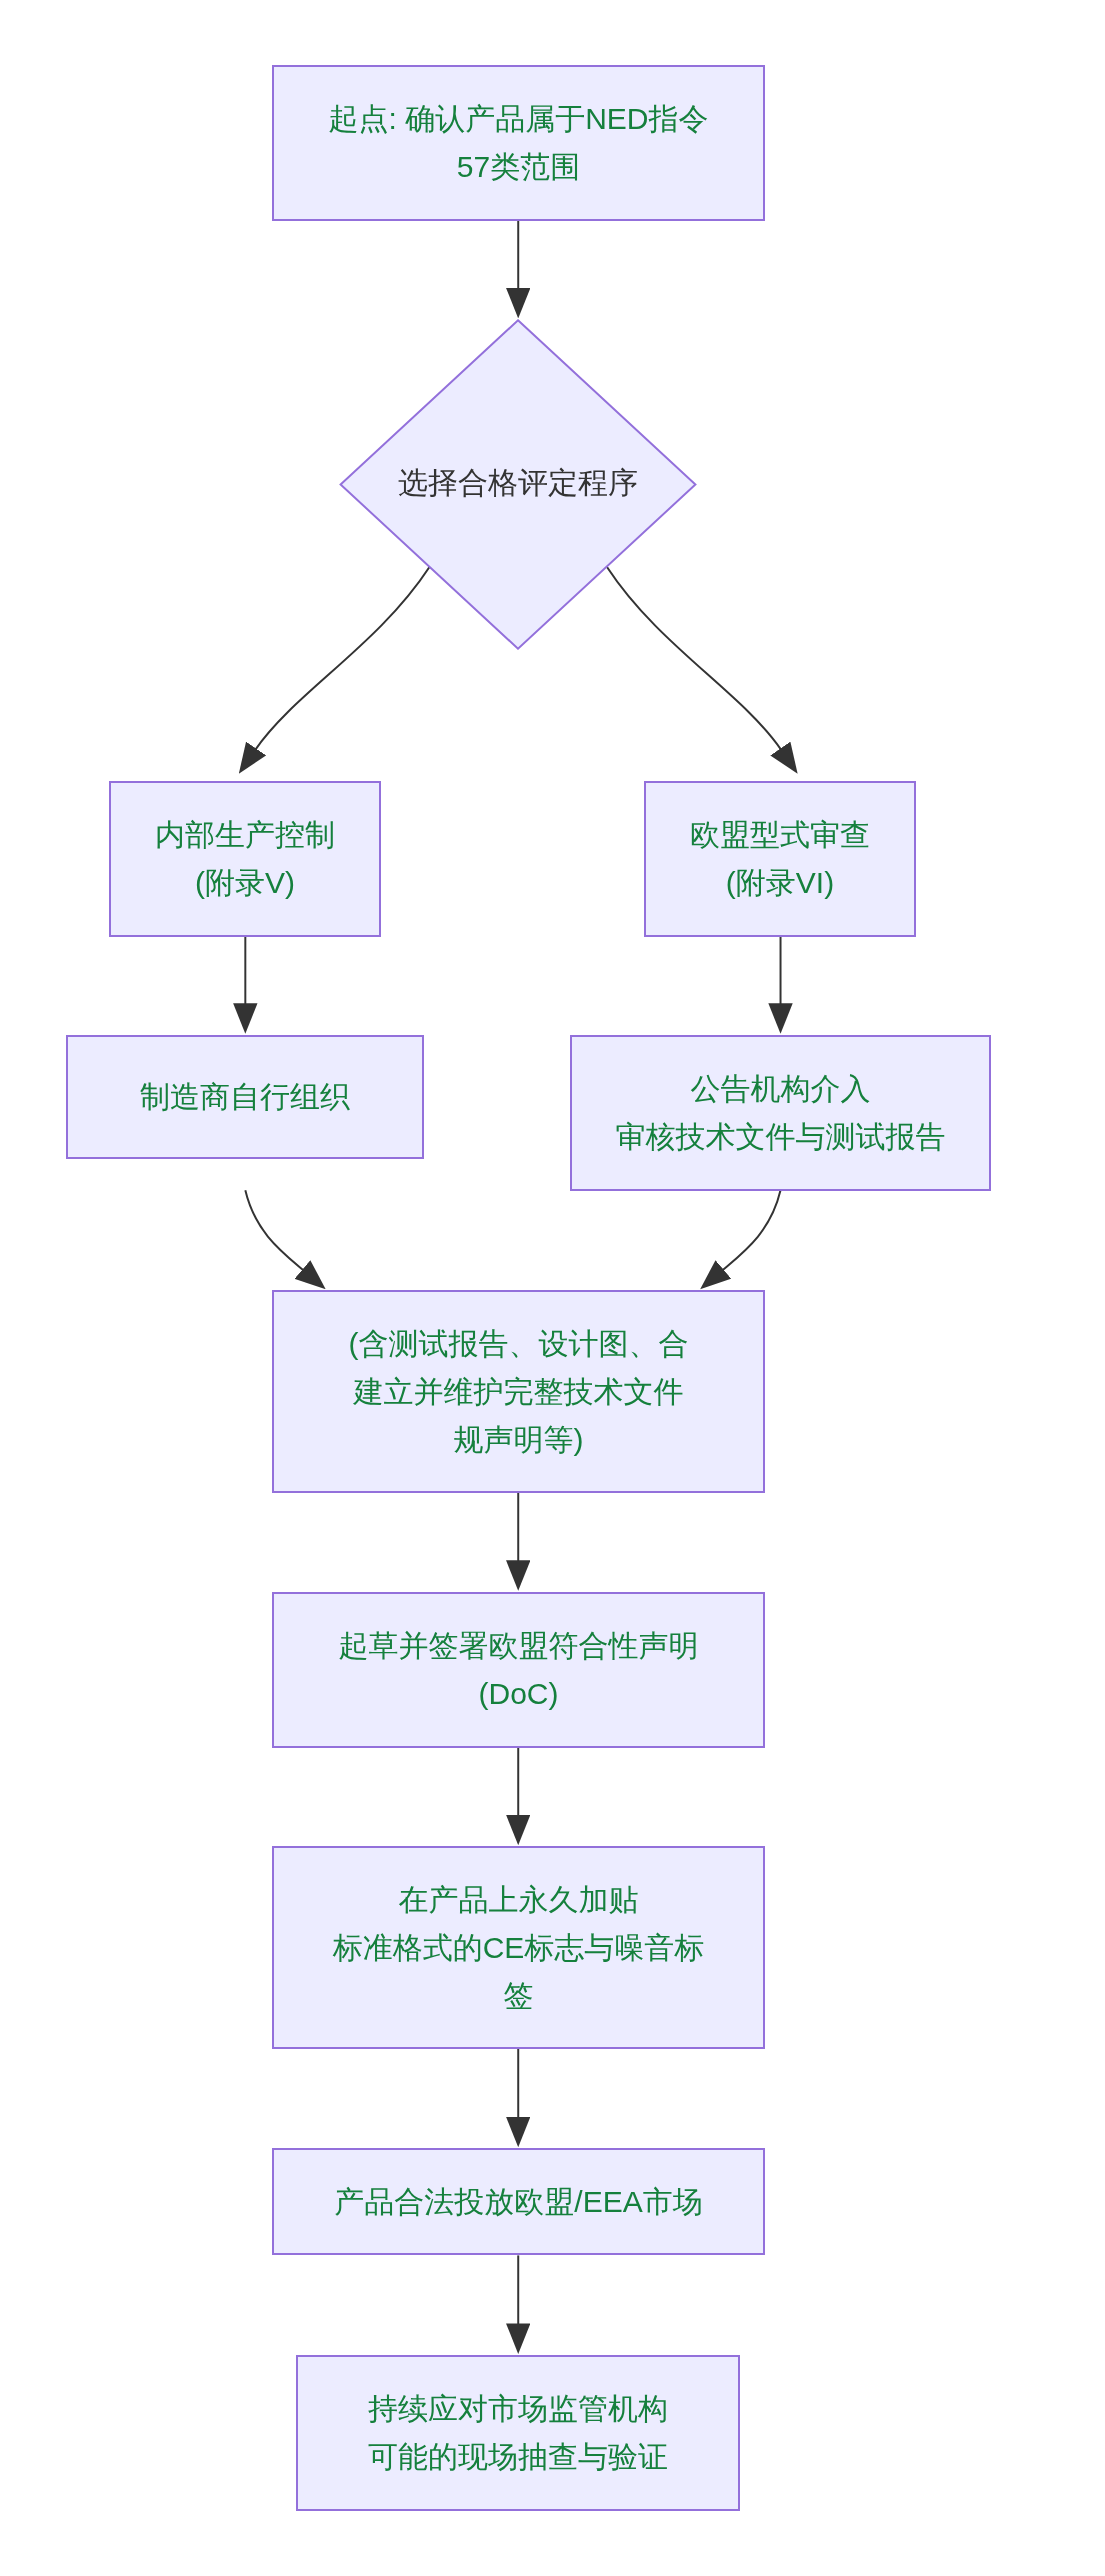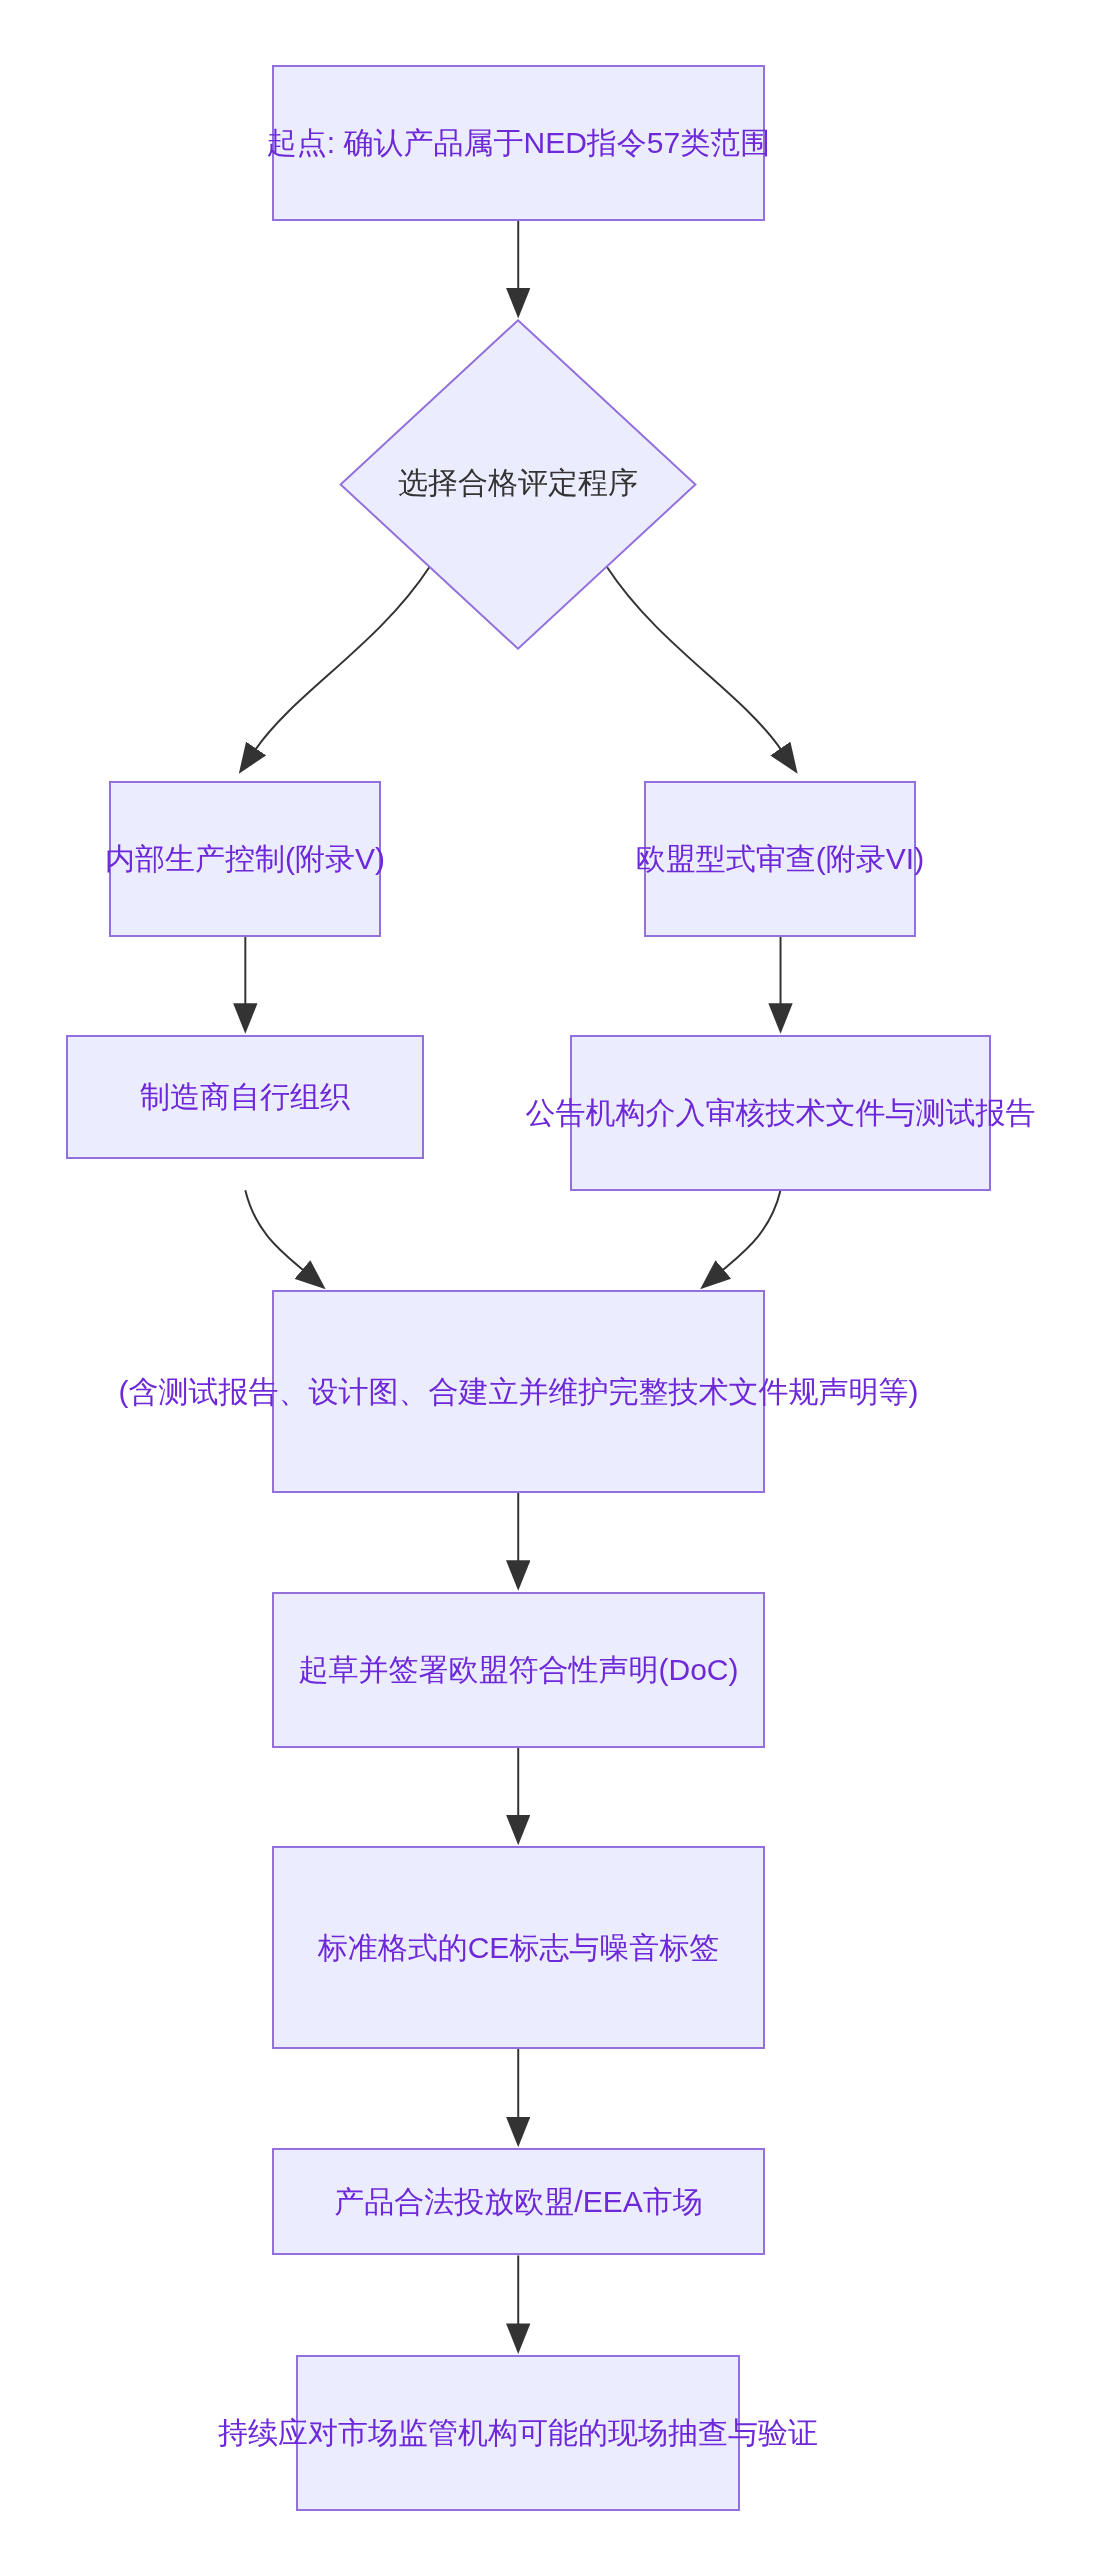"起点: 确认产品属于NED指令" .node { color: #6d28d9 -> #15803d; flex-direction: row -> column }
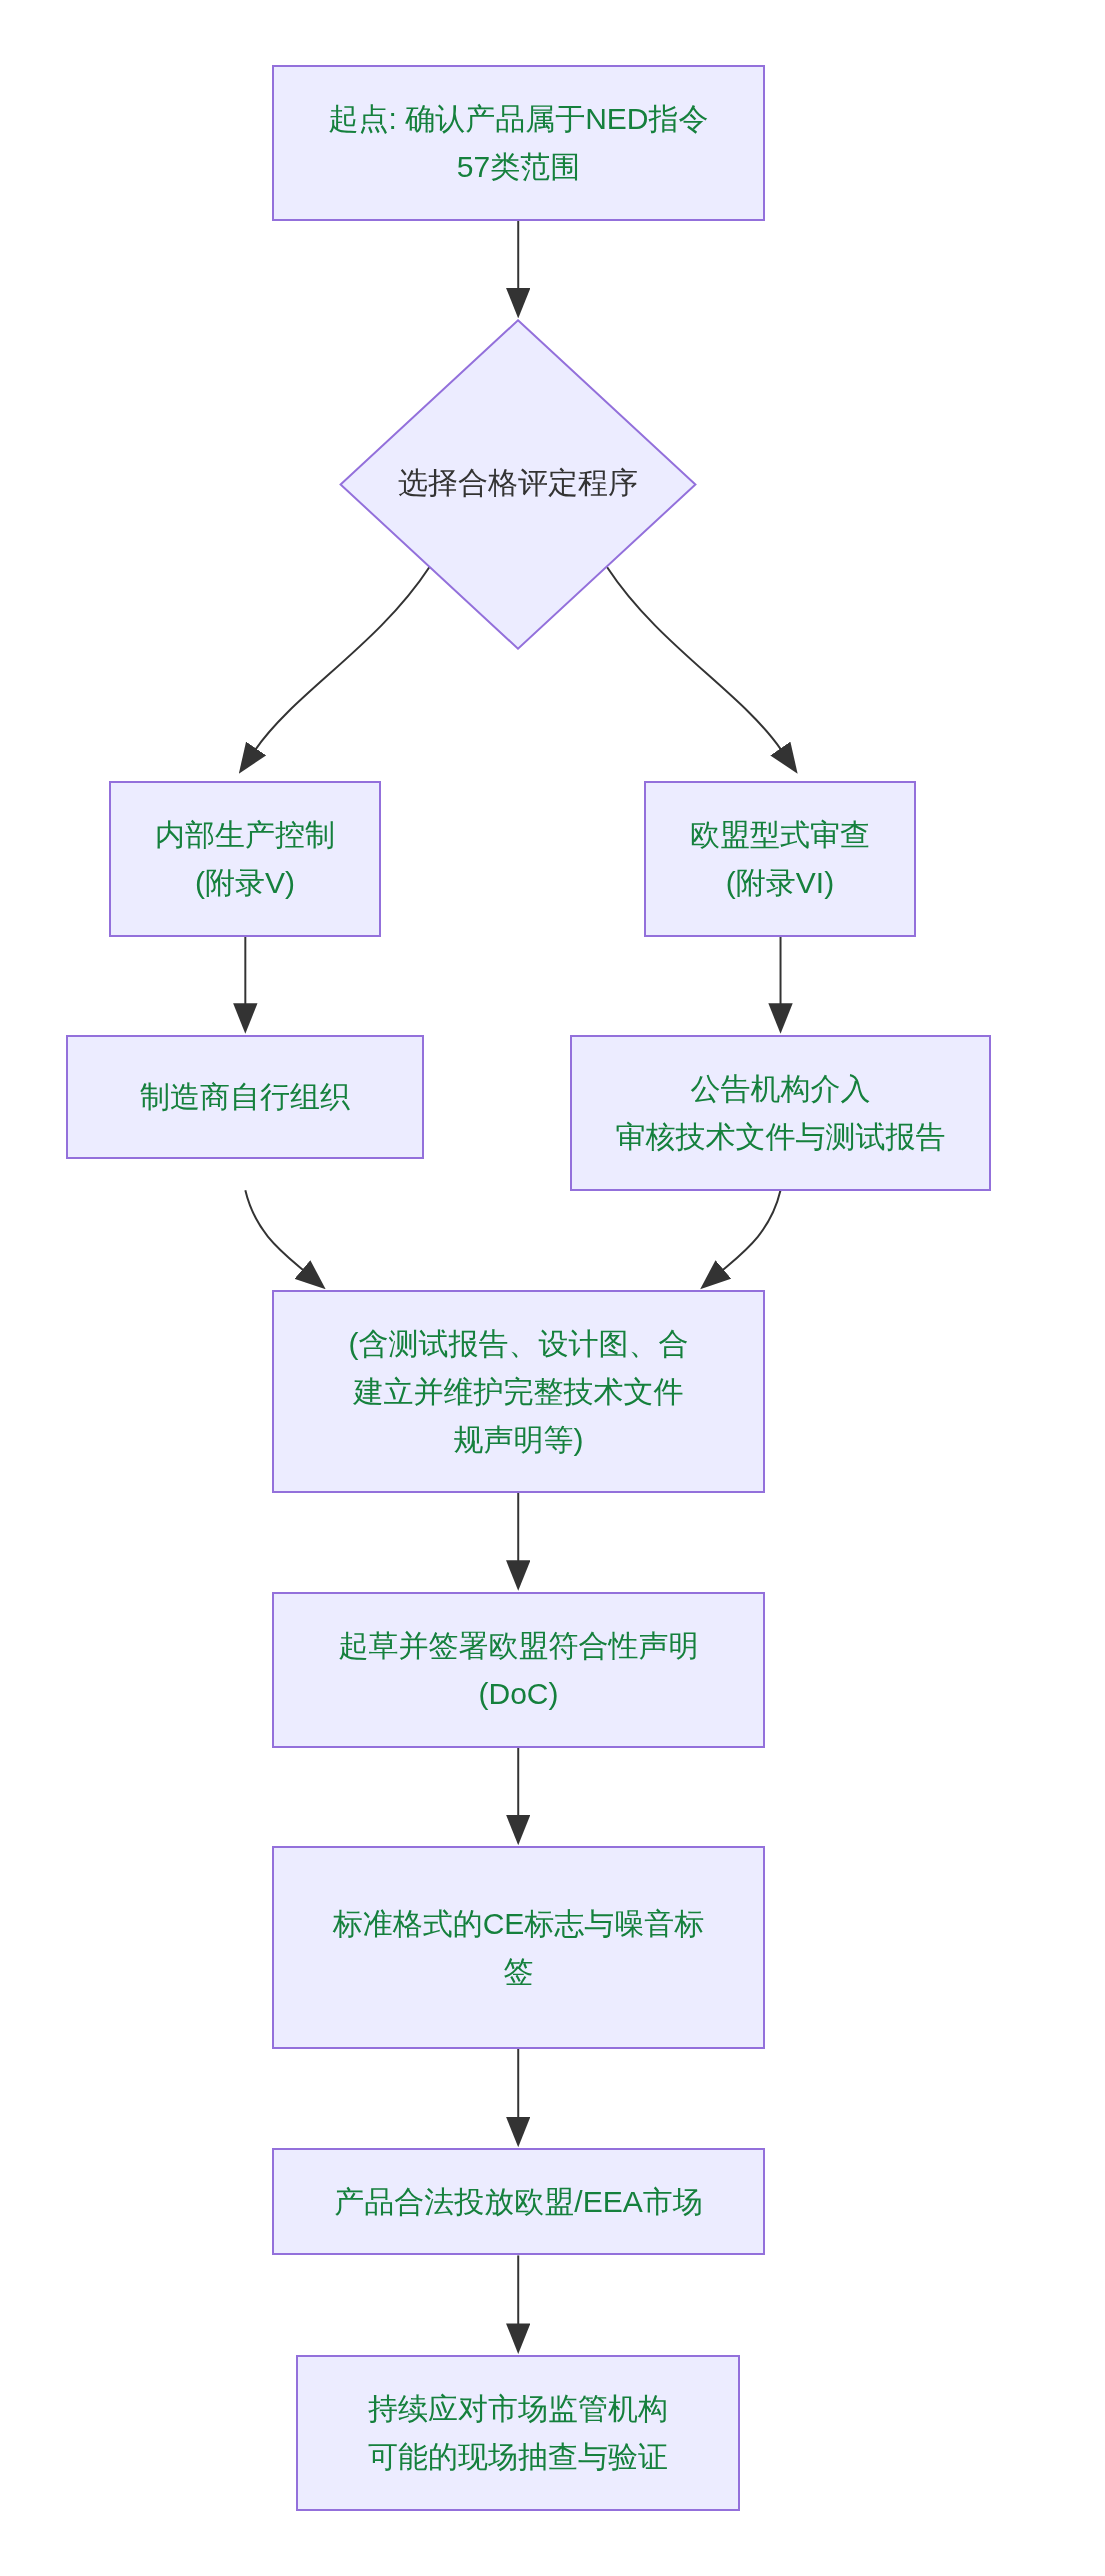"在产品上永久加贴" div.line { html: none -> <div>在产品上永久加贴</div> }
